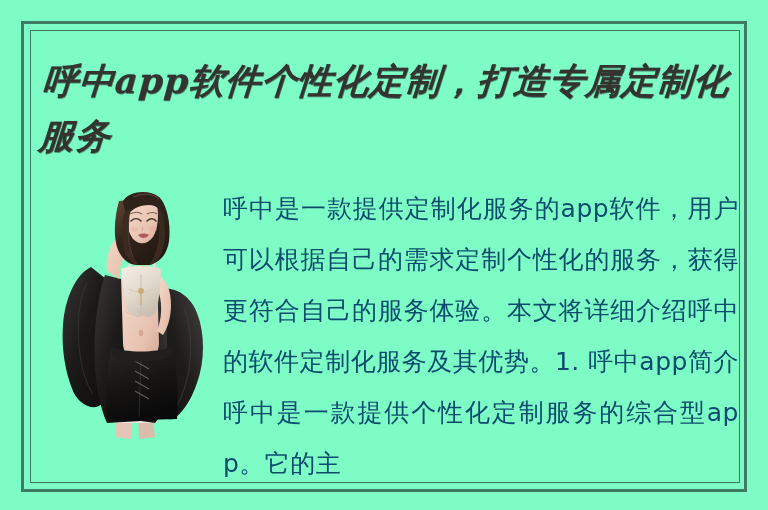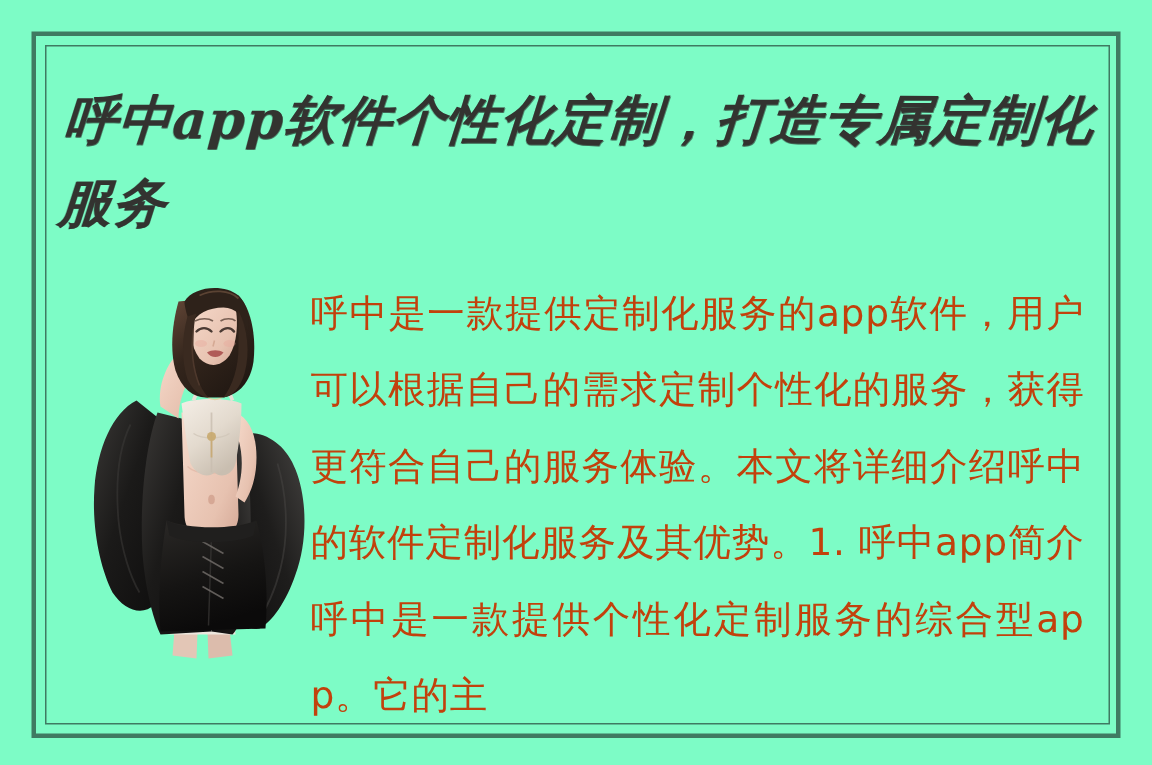"呼中是一款提供定制化服务的app软件，用户可以根据自己的需求定制个性化的服务，获" .body-copy { color: #c2410c -> #0c4a6e; left: 176px -> 192px }
